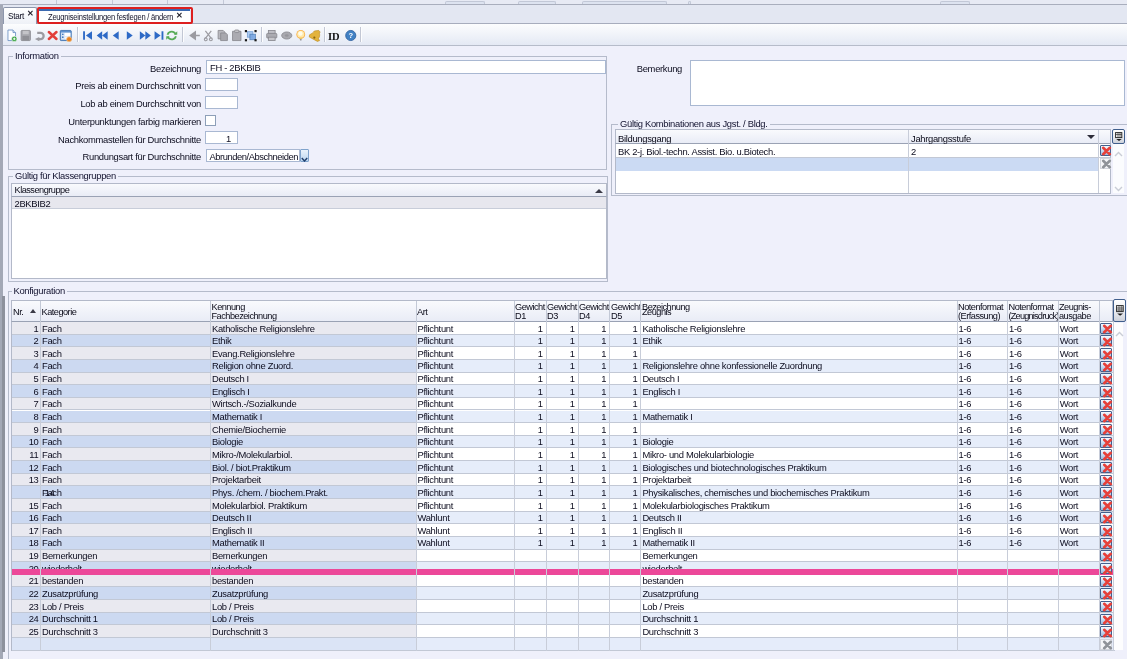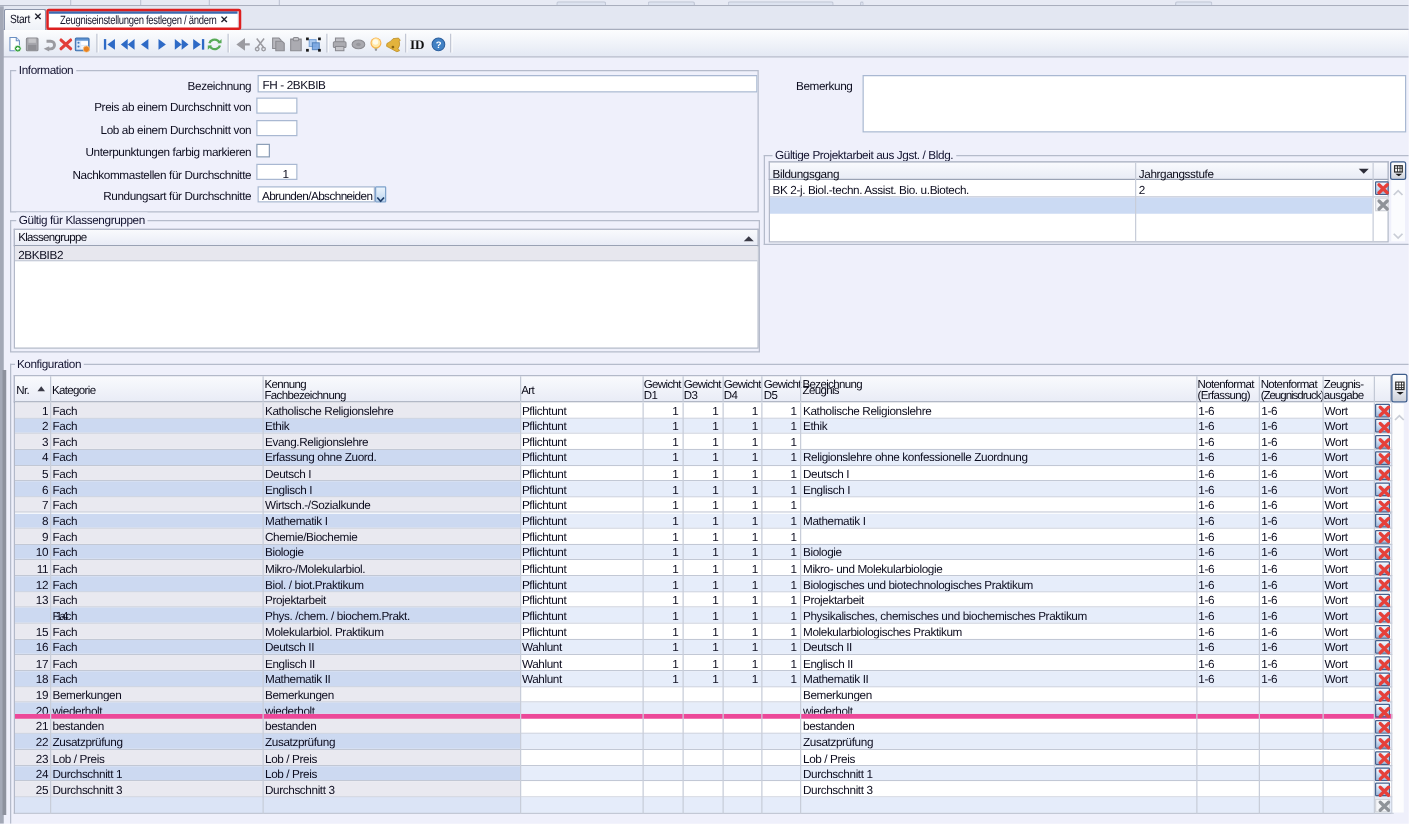"Gültige Projektarbeit aus Jgst. /" div.leg { text: Gültige Projektarbeit -> Gültig Kombinationen }
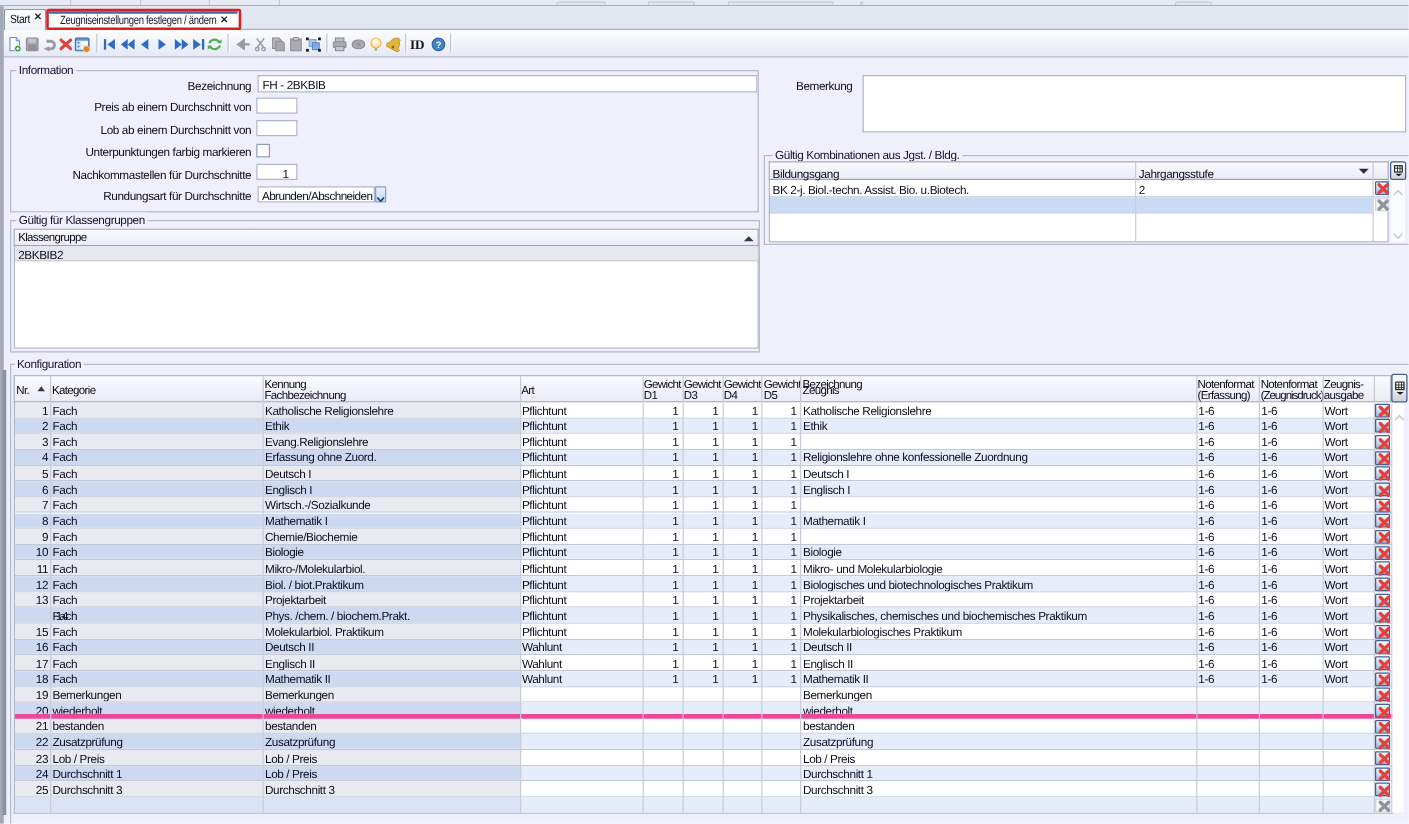"Erfassung ohne Zuord." div.cell { text: Erfassung -> Religion }
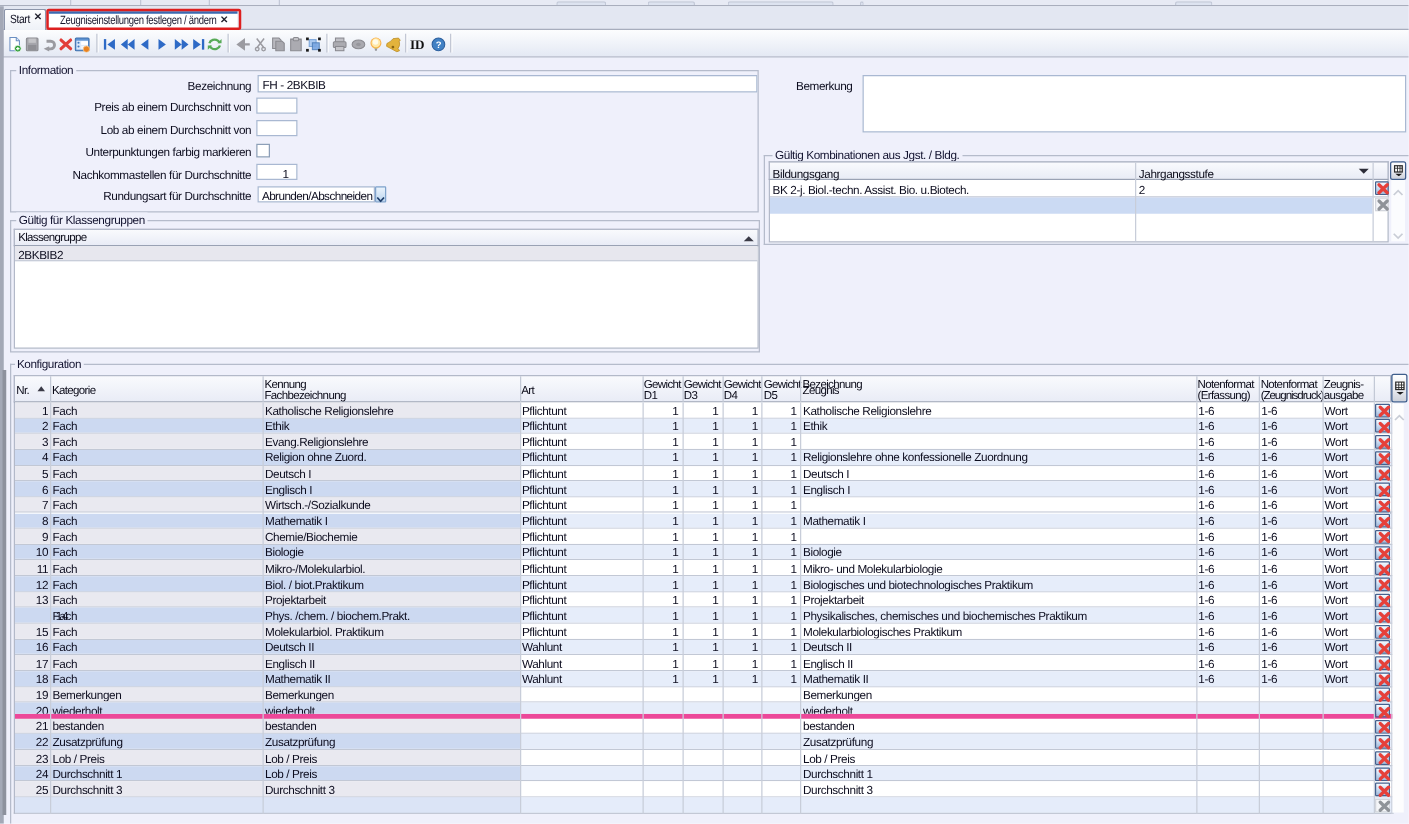"20" div.ab { border-bottom: 5px solid #ec4899 -> 7px solid #ec4899 }
